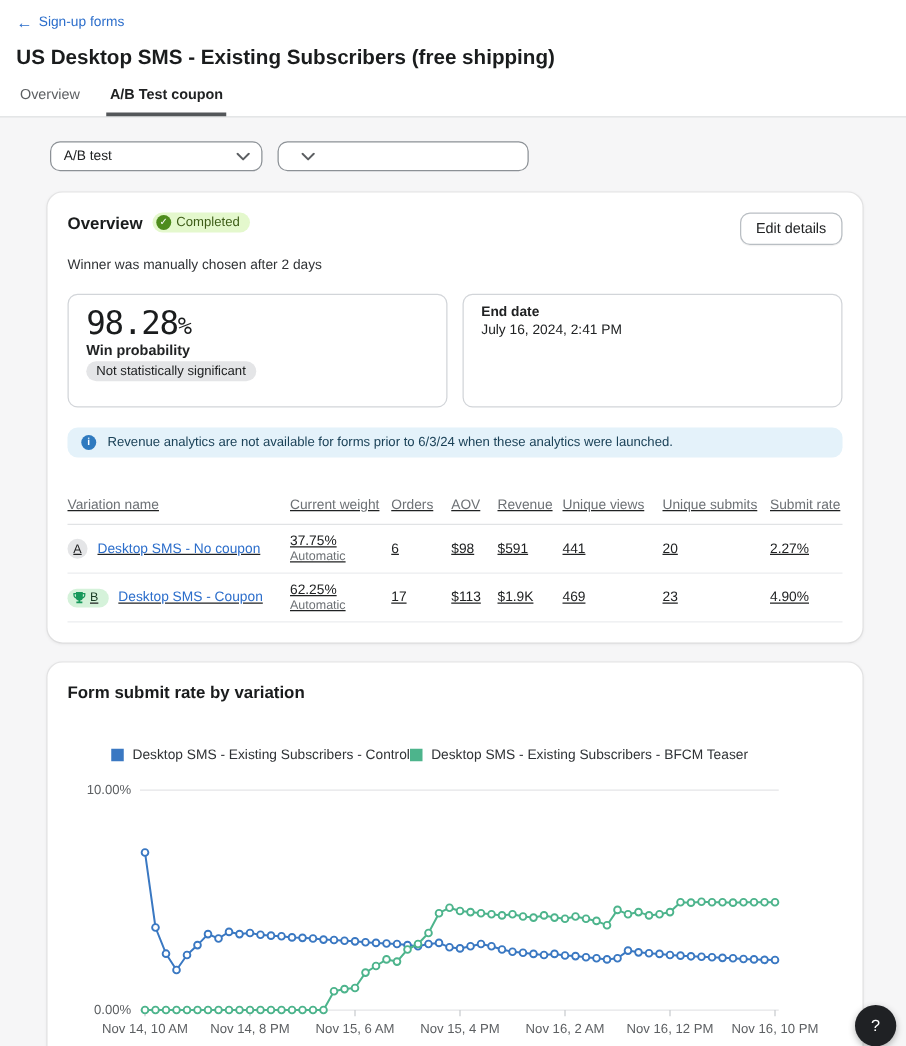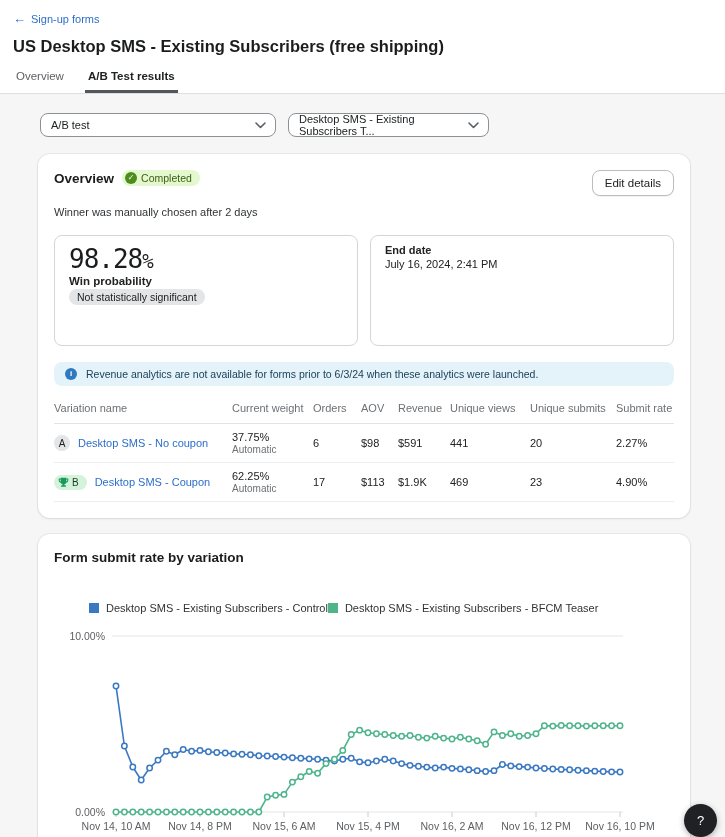"A/B Test results" div.tab { text: results -> coupon }
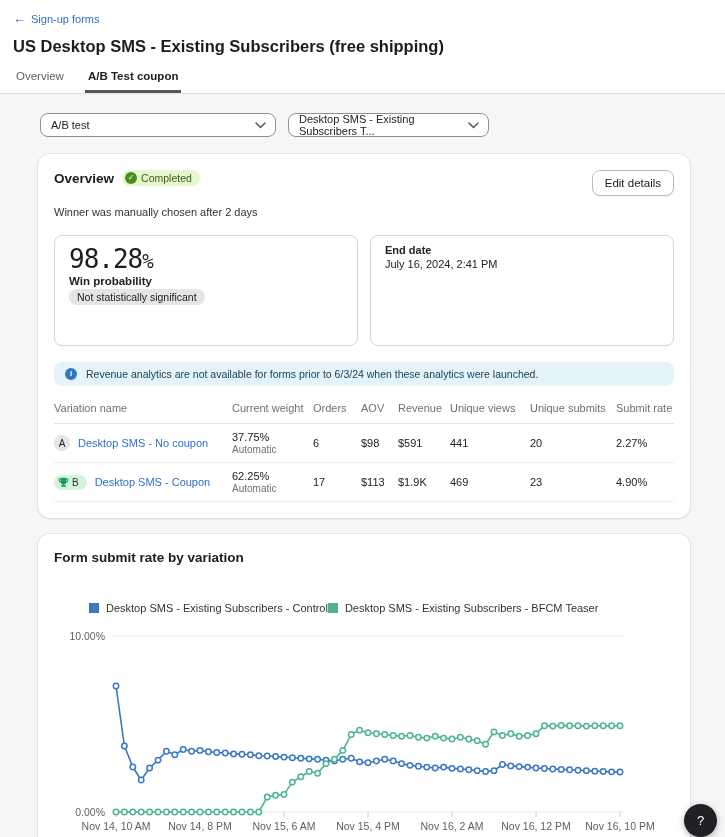"A/B test" .select.w1 { width: 236px -> 170px }
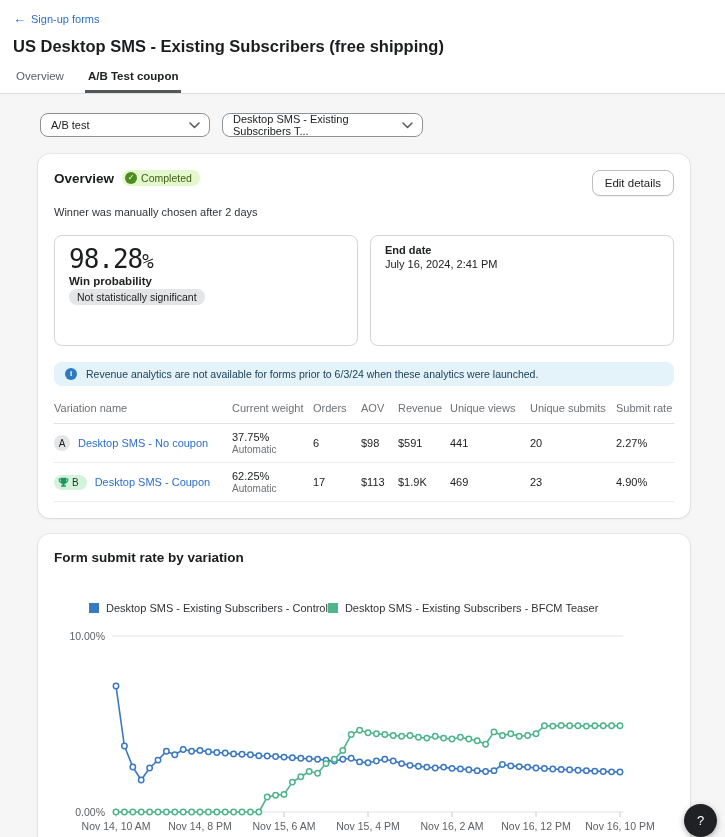"Desktop SMS - Existing Subscribers T..." span { html: <span>Desktop SMS - Existing Subscribers T...</span> -> none }
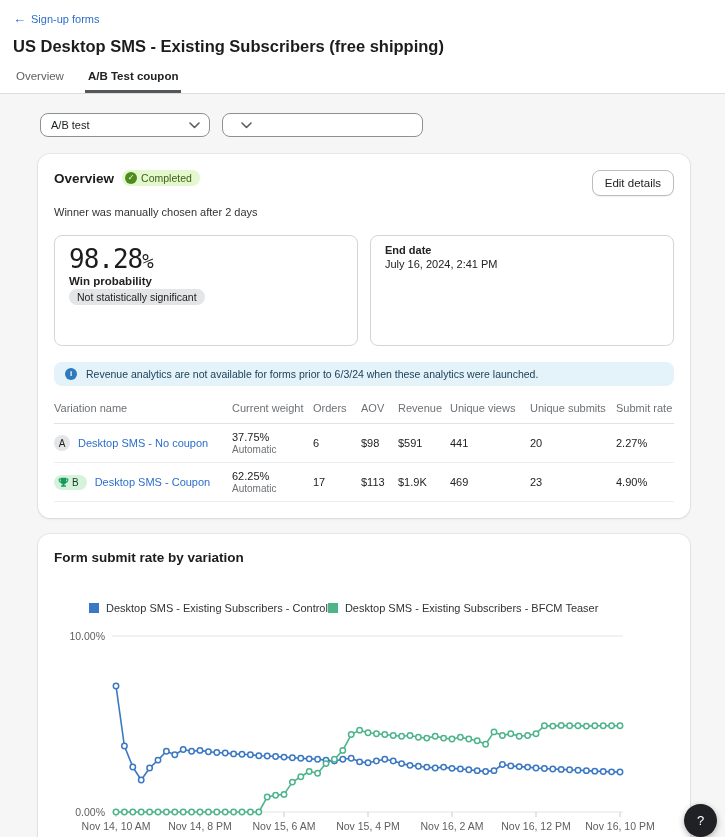"98.28%" .stat-card { height: 111px -> 91px }
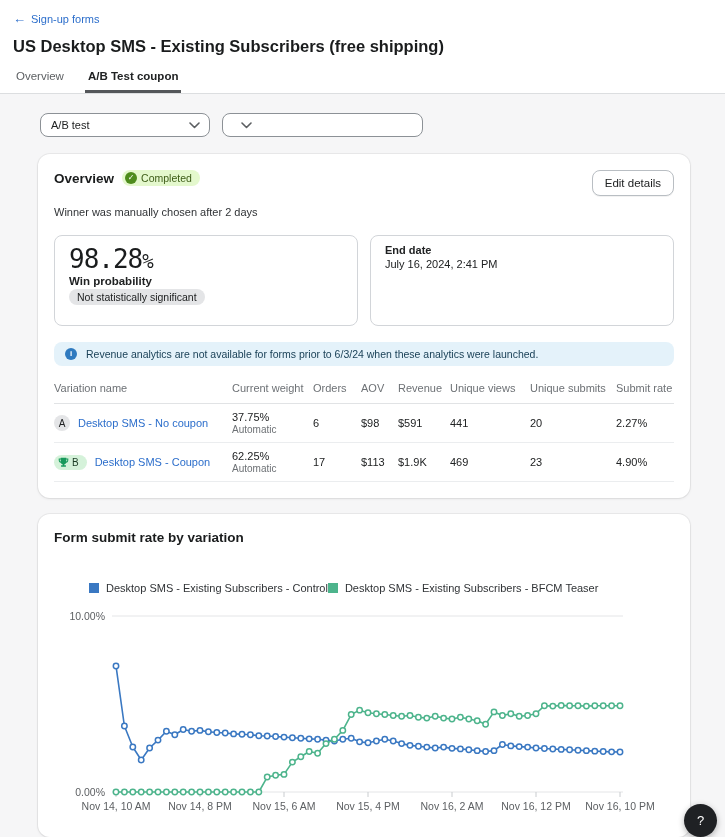"Variation name" .table { margin-top: 16px -> 32px; text-decoration: none -> underline }
